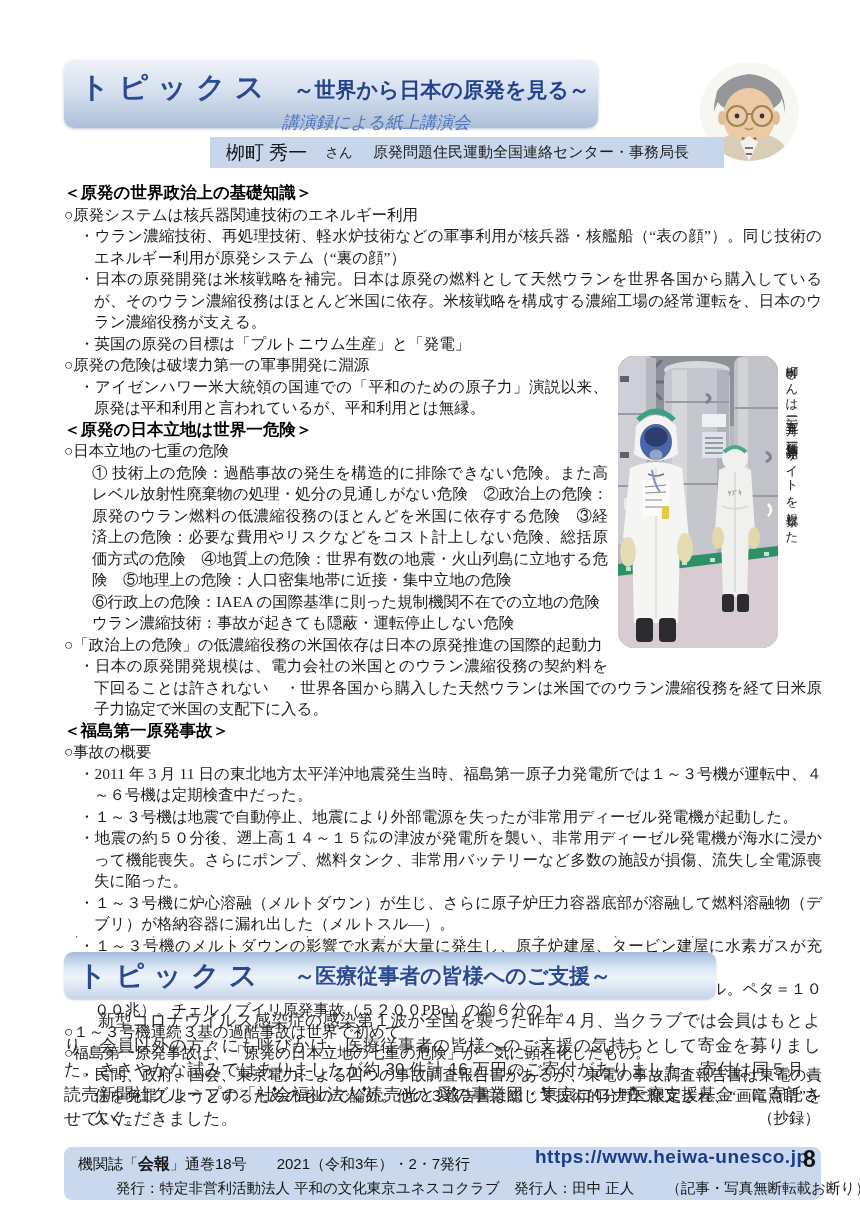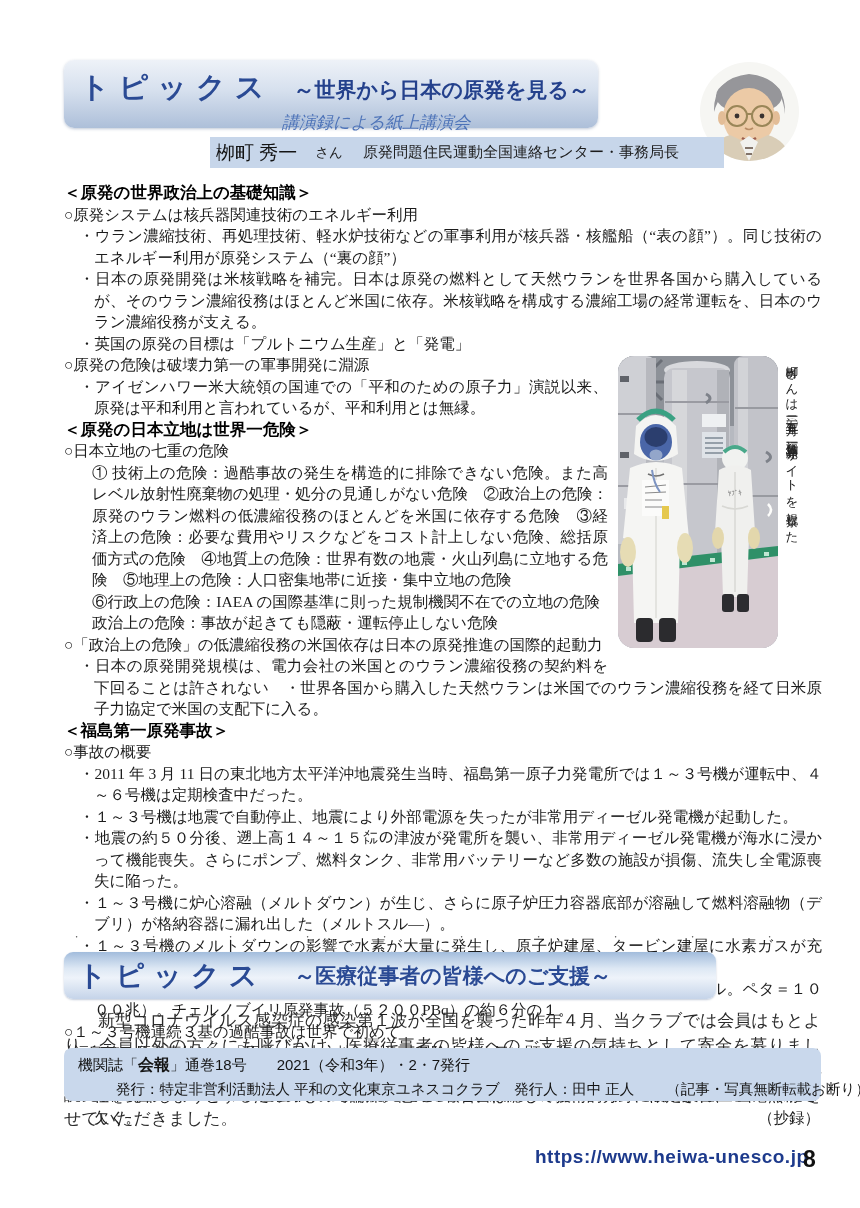"栁町 秀一" .namebar { padding-left: 6px -> 16px }
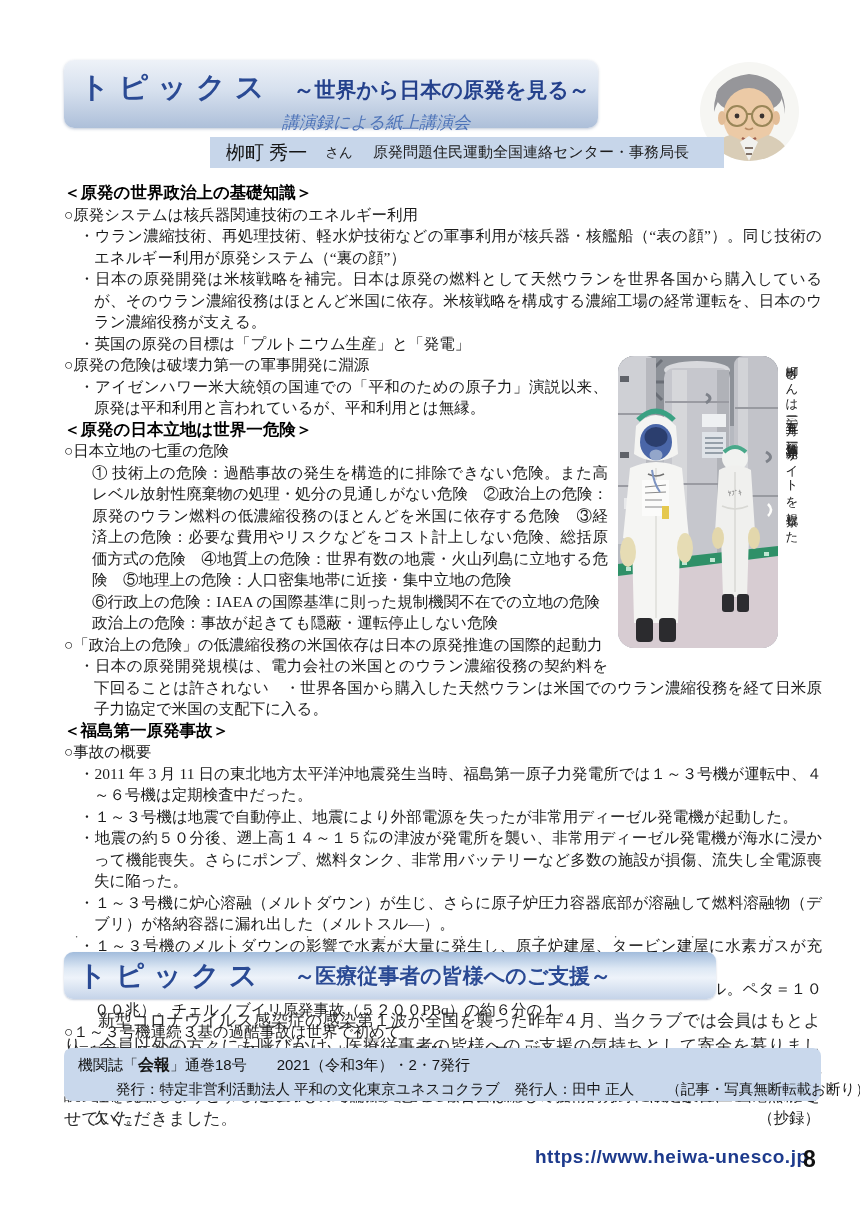"政治上の危険：事故が起きても隠蔽・運転停止しない危険" span { text: 政治上の危険 -> ウラン濃縮技術 }
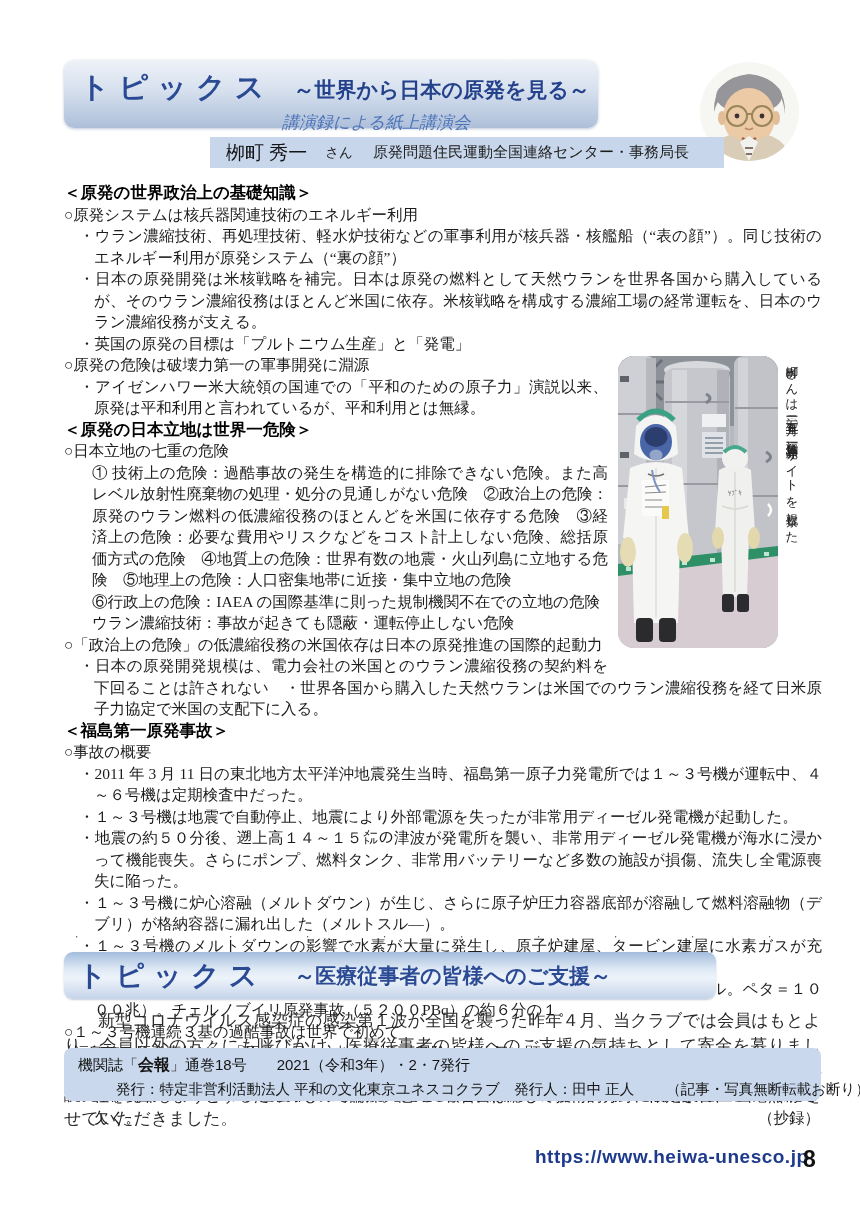"機関誌「会報」通巻18号 2021（令和3年）・2・7発行" .footerbar { top: 1048px -> 1147px }
